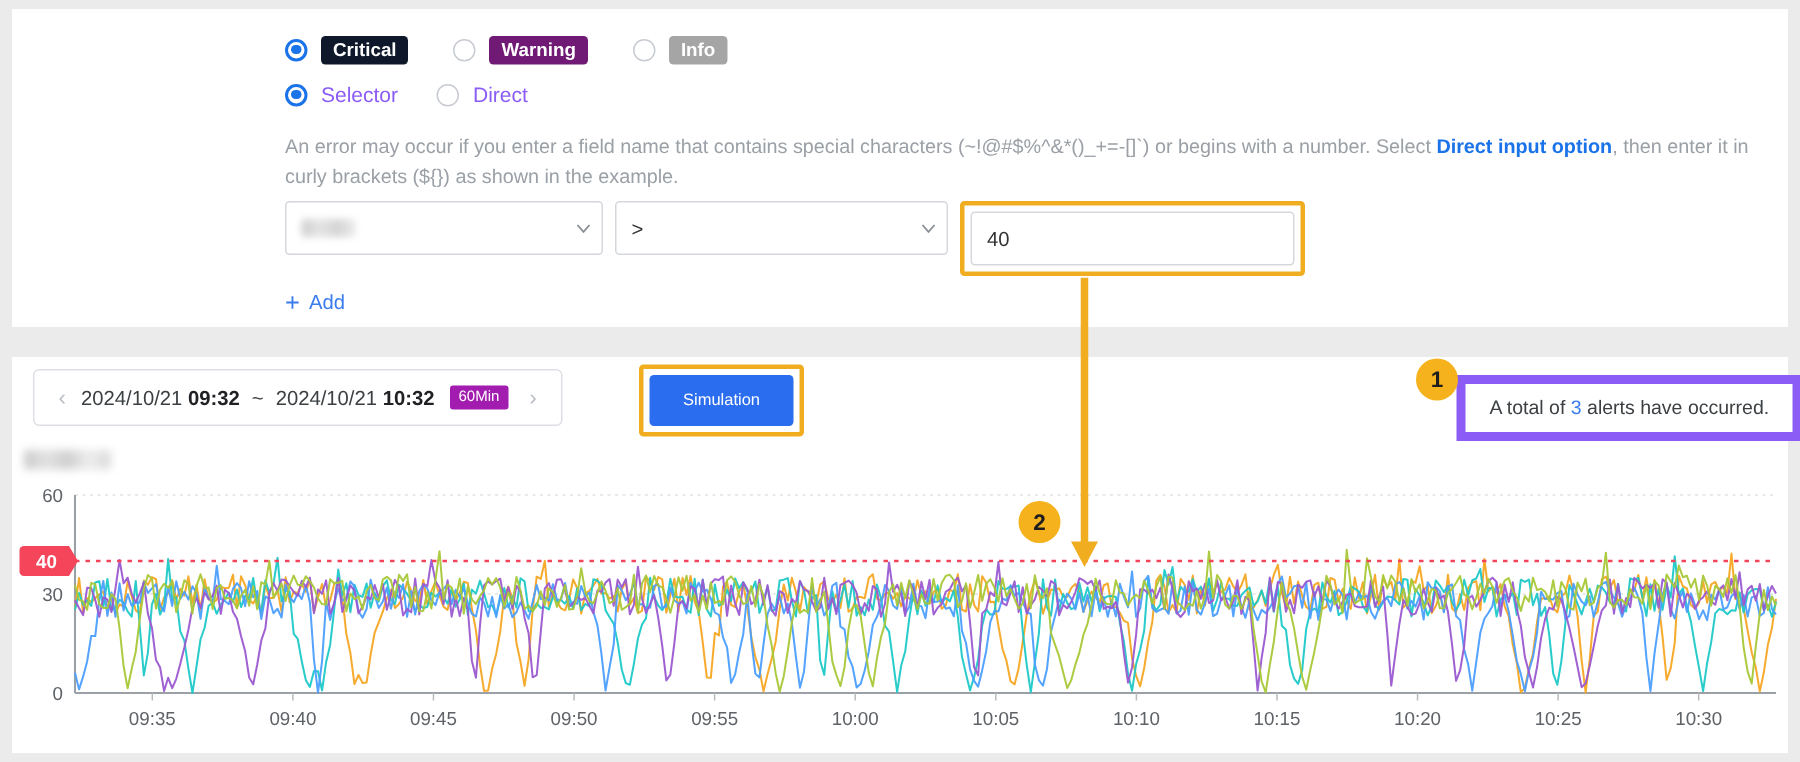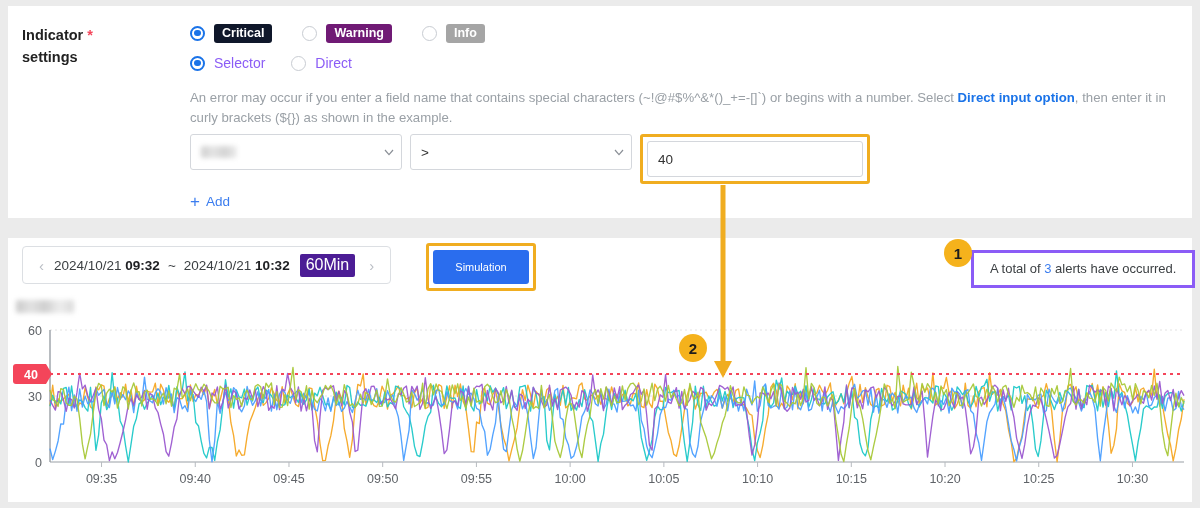"Indicator *" div.label-col { html: <div> <span>Indicator</span> <span>*</span> <br> <span>settings</span> </div> -> none }
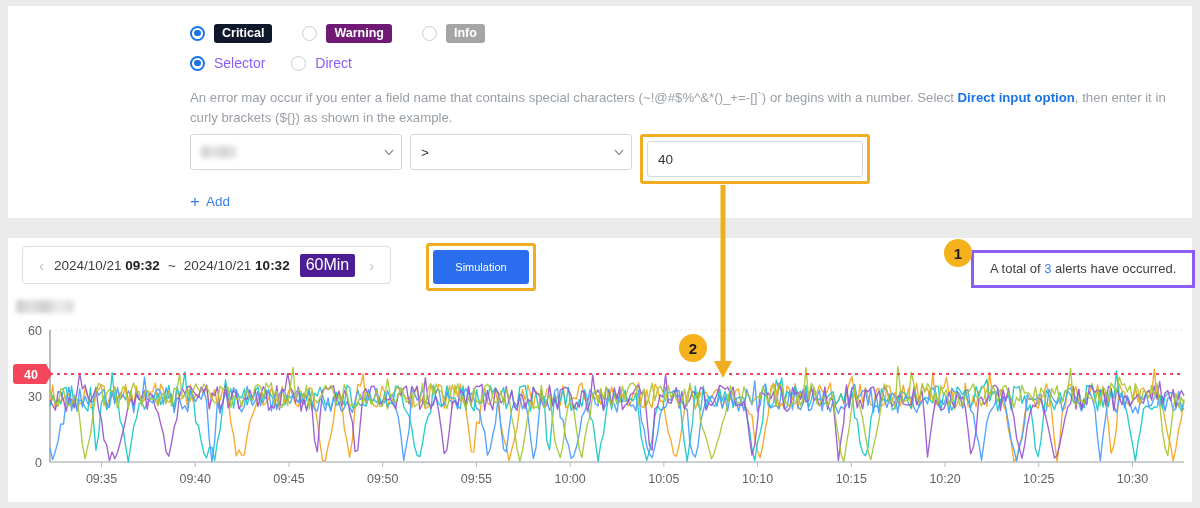"60Min" .tb-chip { background: #4c1d95 -> #a21caf; font-size: 16px -> 10px }
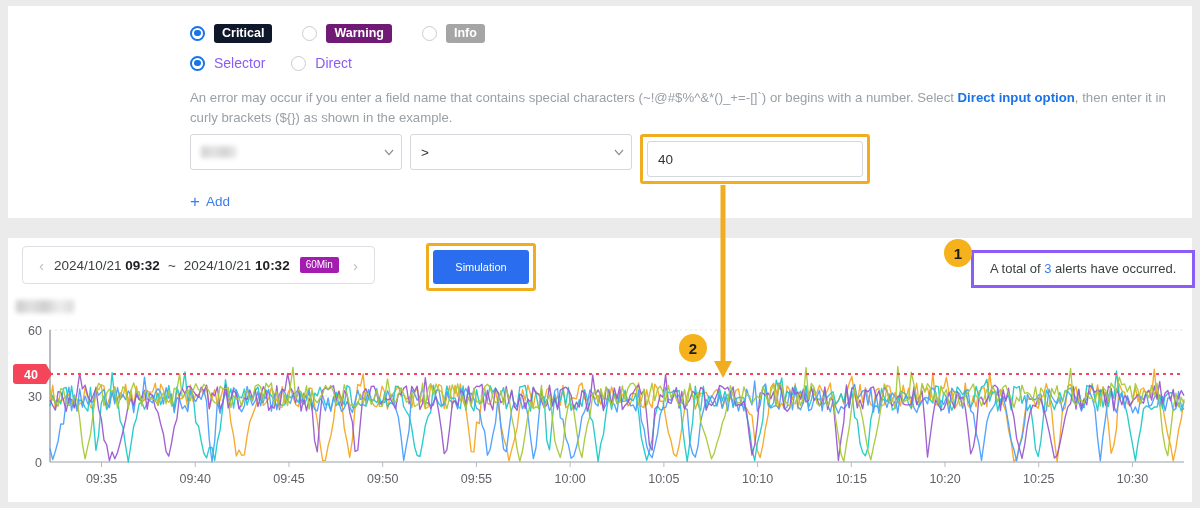"A total of 3 alerts" .alert-note-wrap { border: 3px solid #8b5cf6 -> 6px solid #8b5cf6 }
